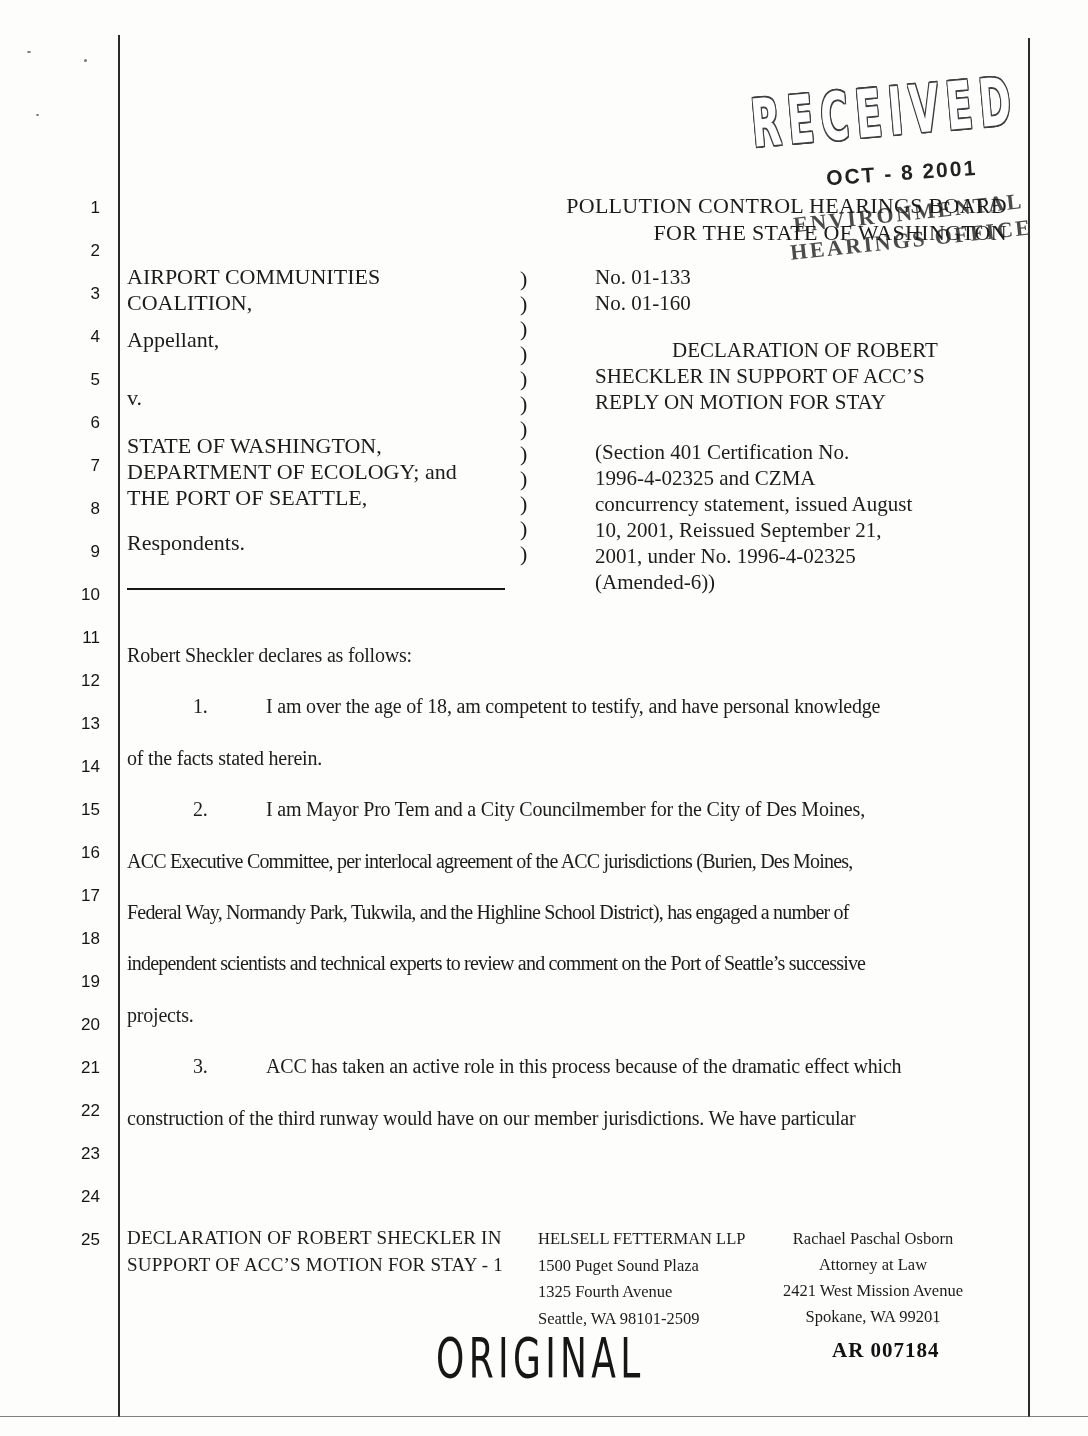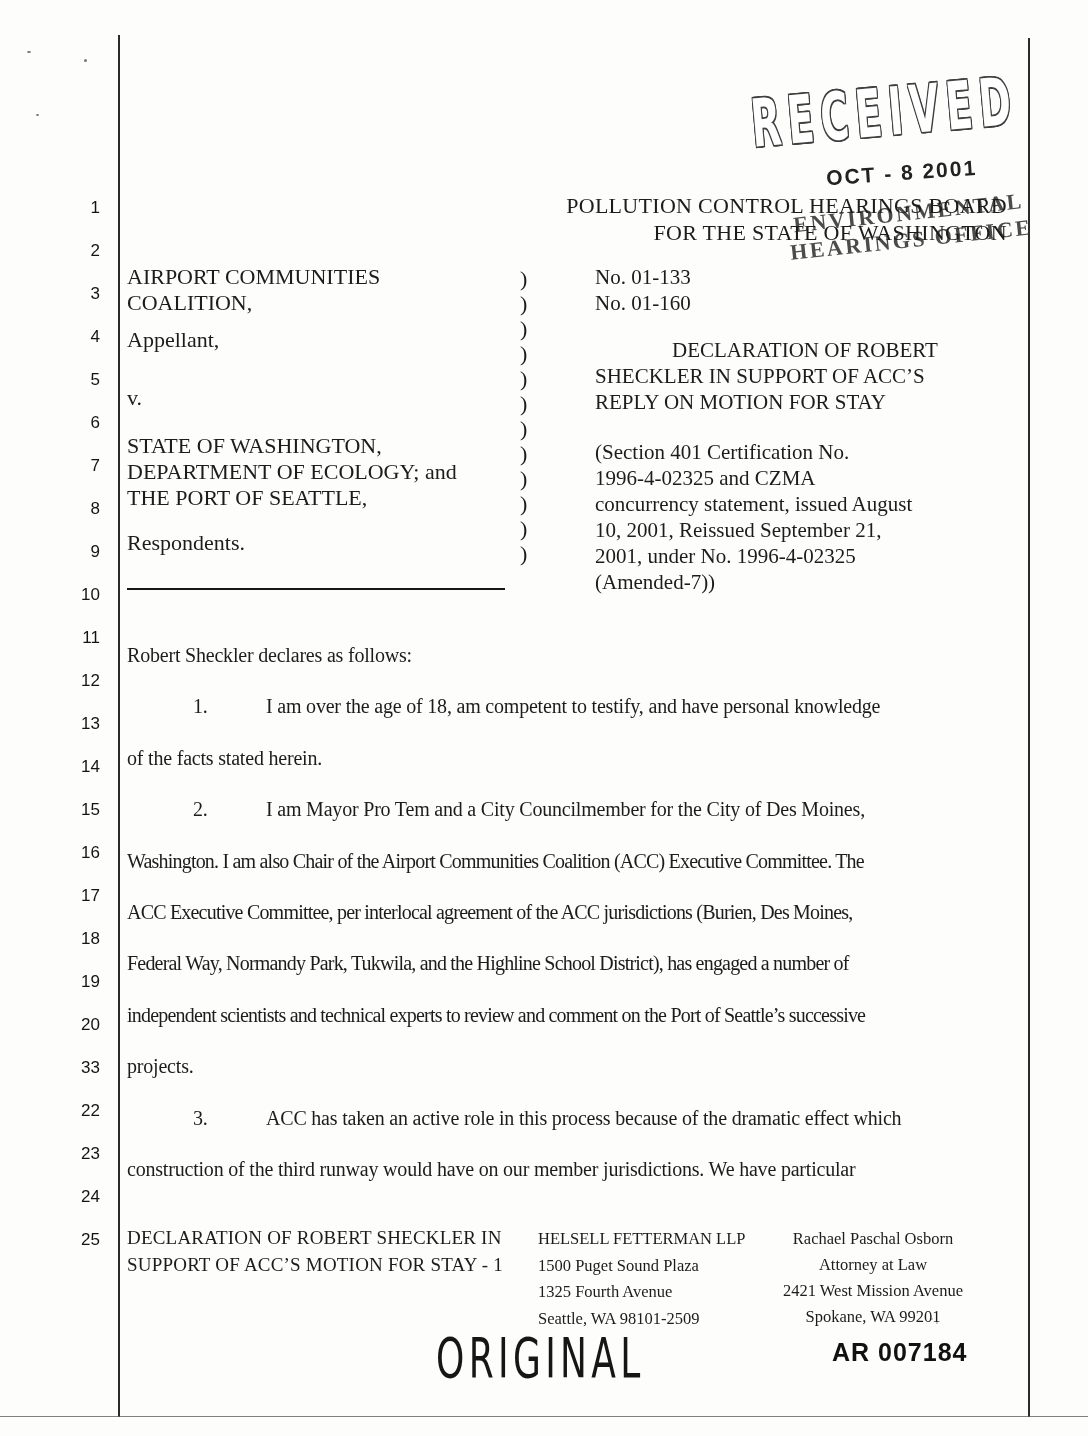"(Amended-7))" div { text: Amended-7 -> Amended-6 }
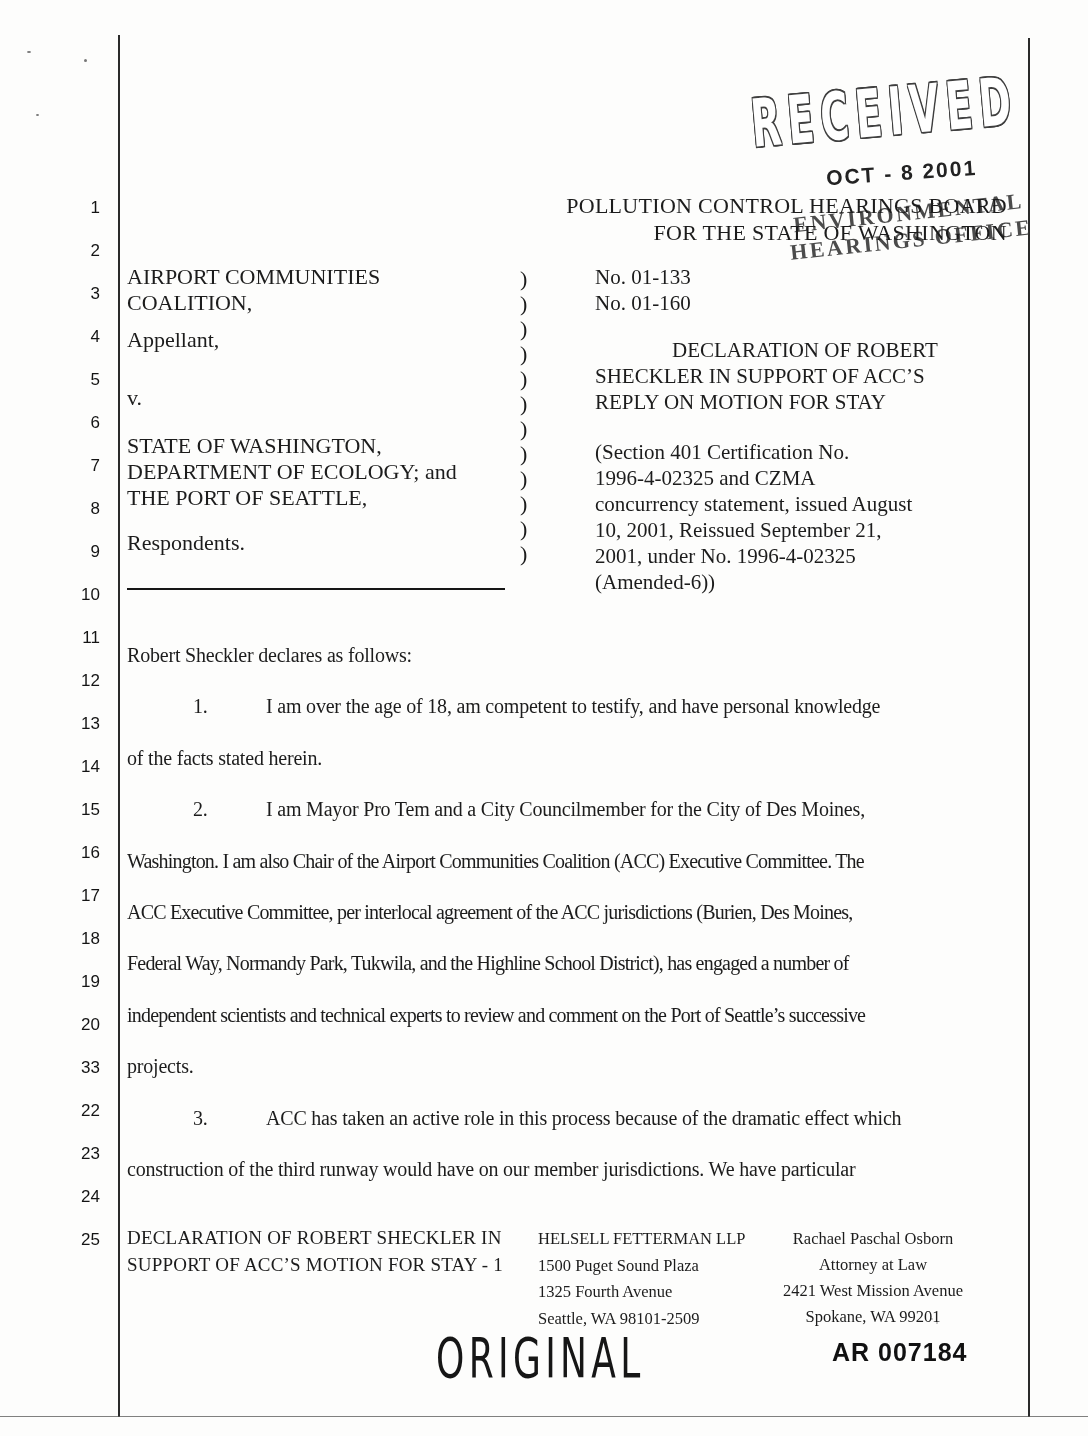"Washington. I am also Chair" div.bline { html: <div> <span>Washington. I am also Chair of the Airport Communities Coalition (ACC) Executive Committee. The</span> </div> -> none }
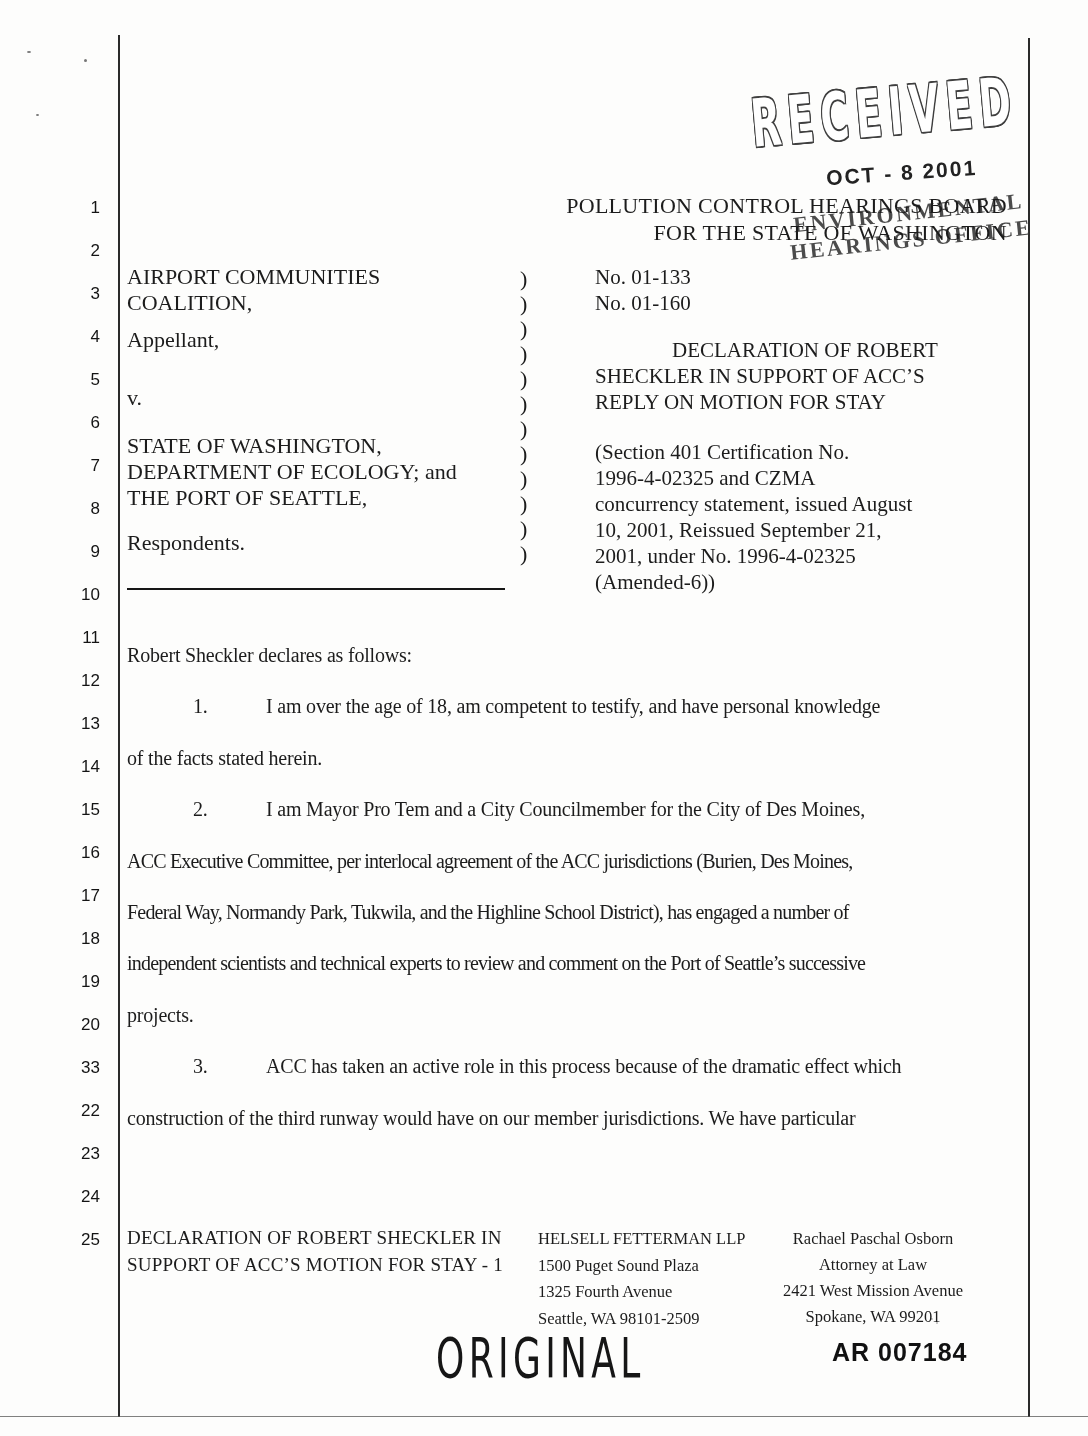"33" div { text: 33 -> 21 }
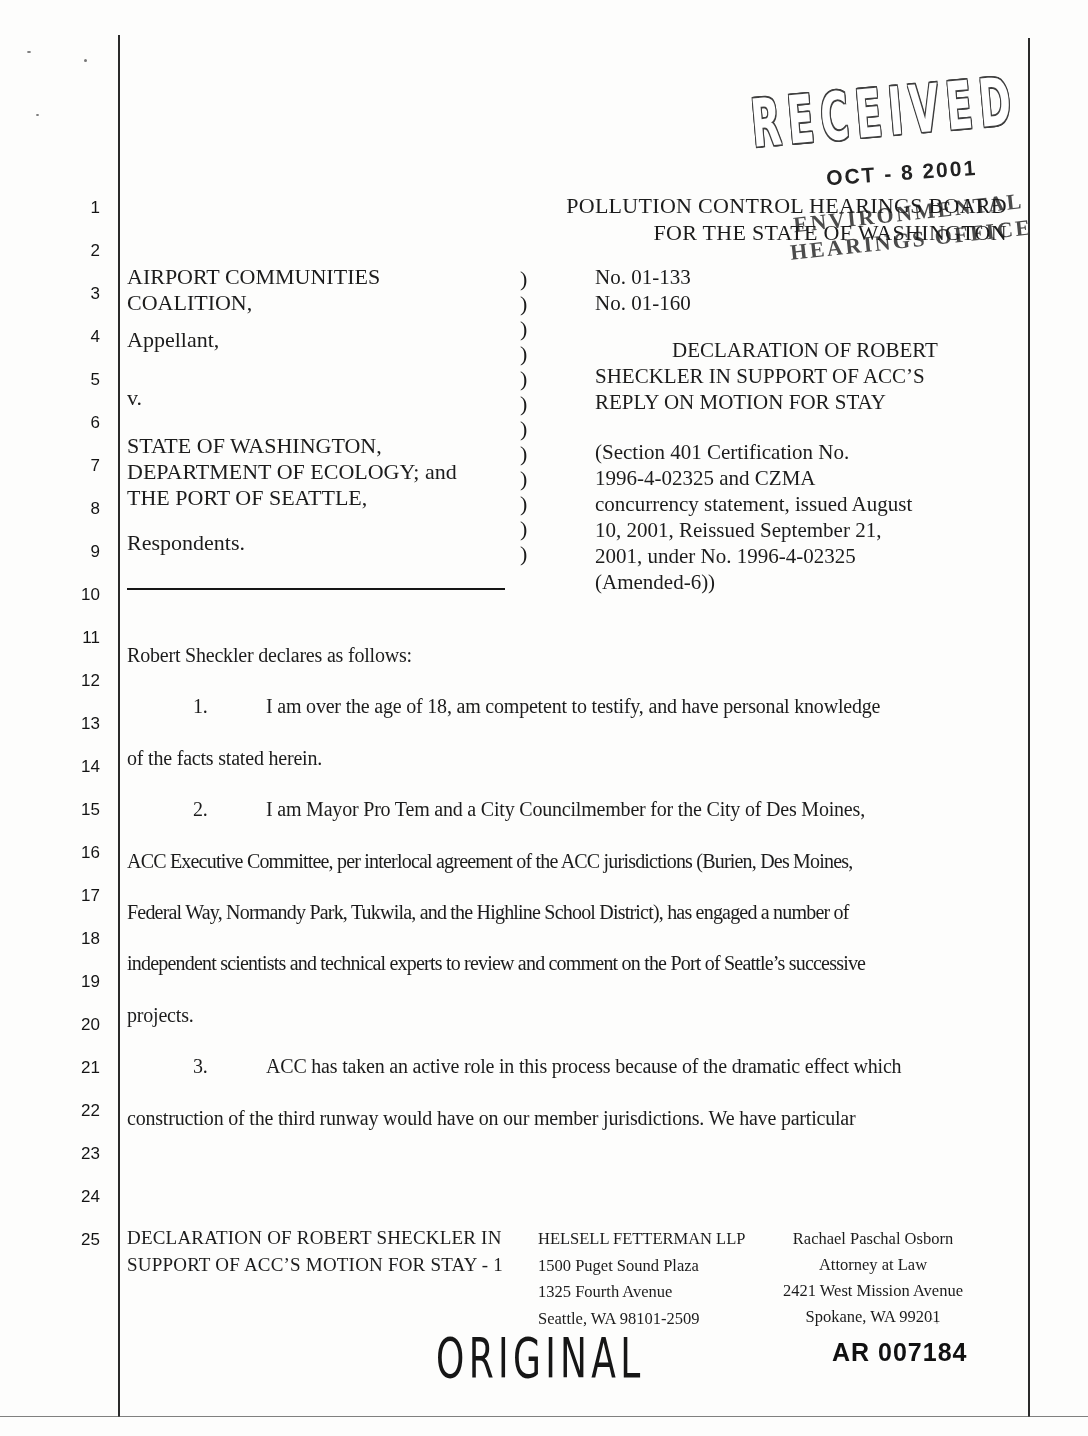"AR 007184" .stamp-ar { font-family: Liberation Sans, sans-serif -> Liberation Serif, serif; font-size: 25px -> 21px }
